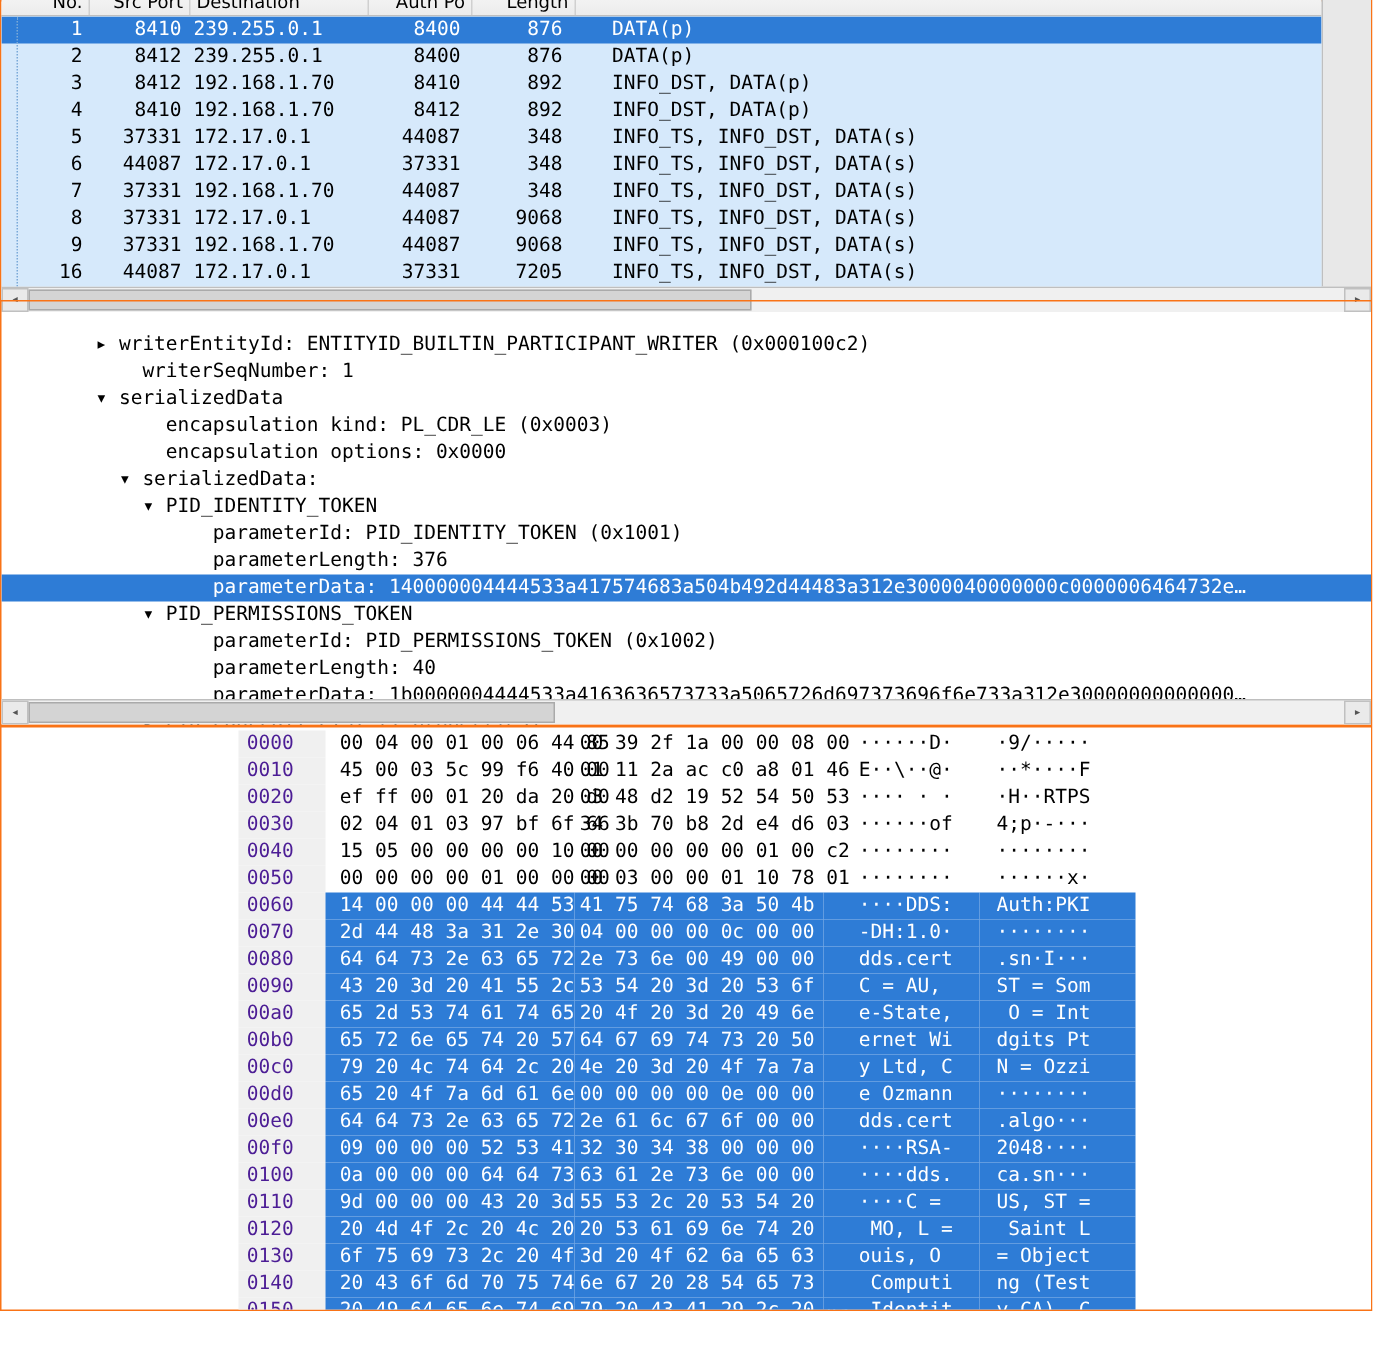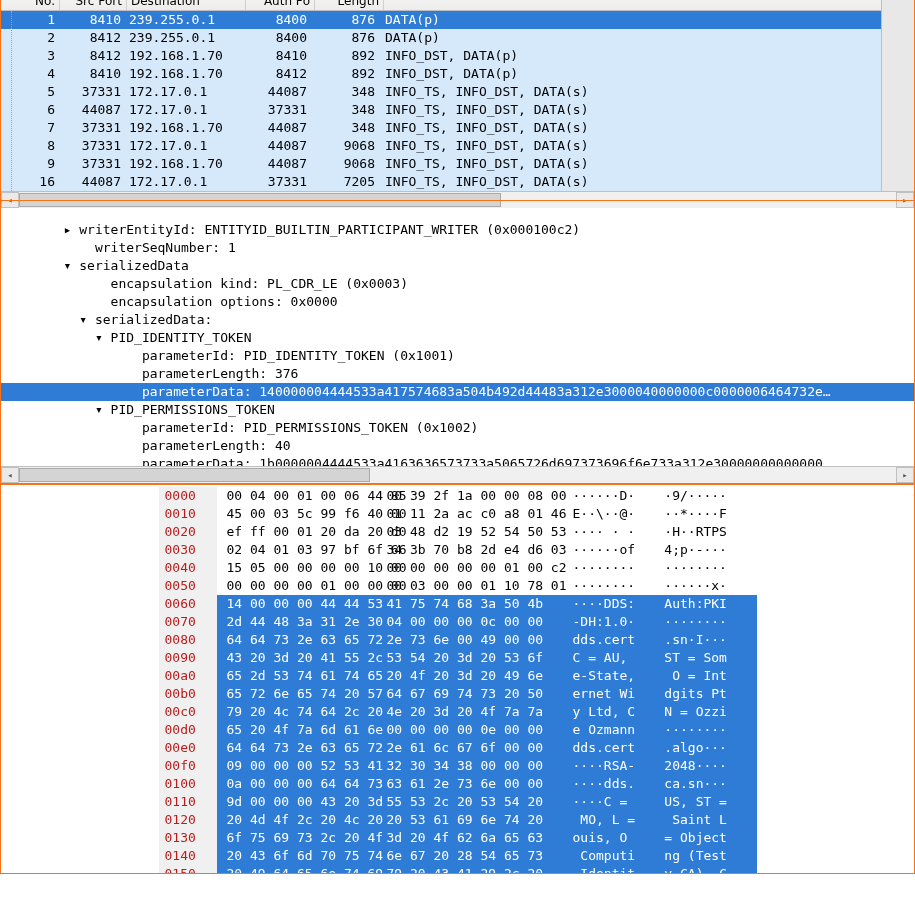"DATA(p)" .plist-row .c-info { margin-left: none -> 23px }
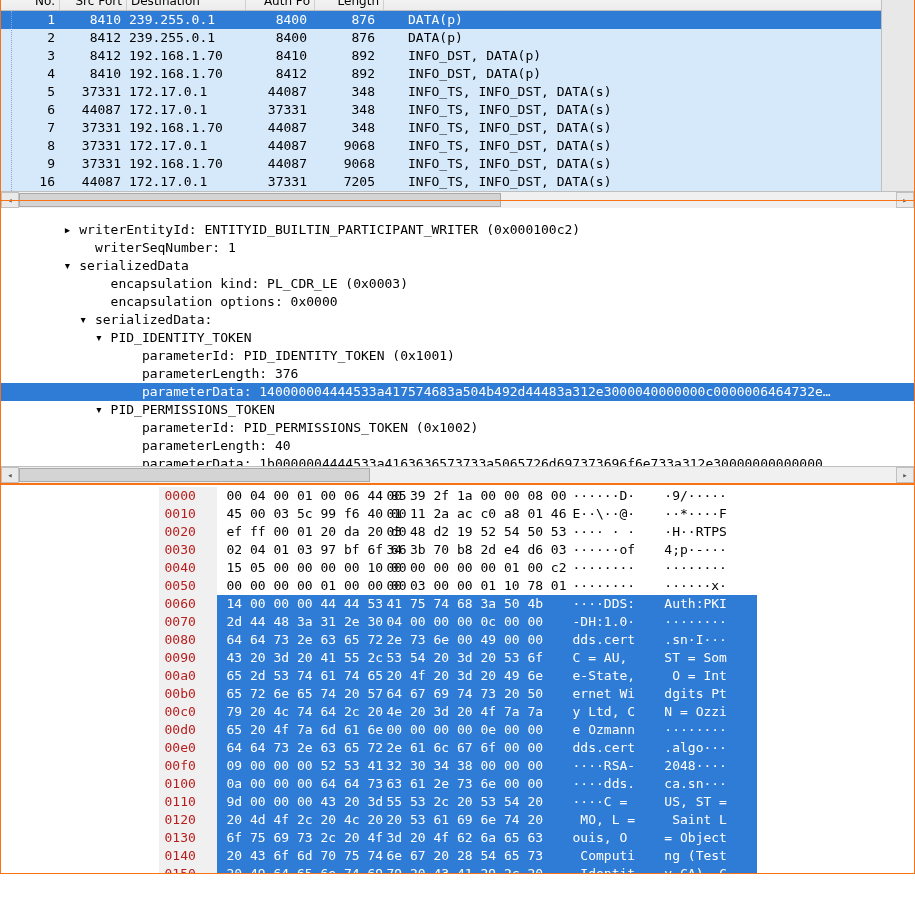"0000" .hex-offset { color: #b91c1c -> #4c1d95 }
